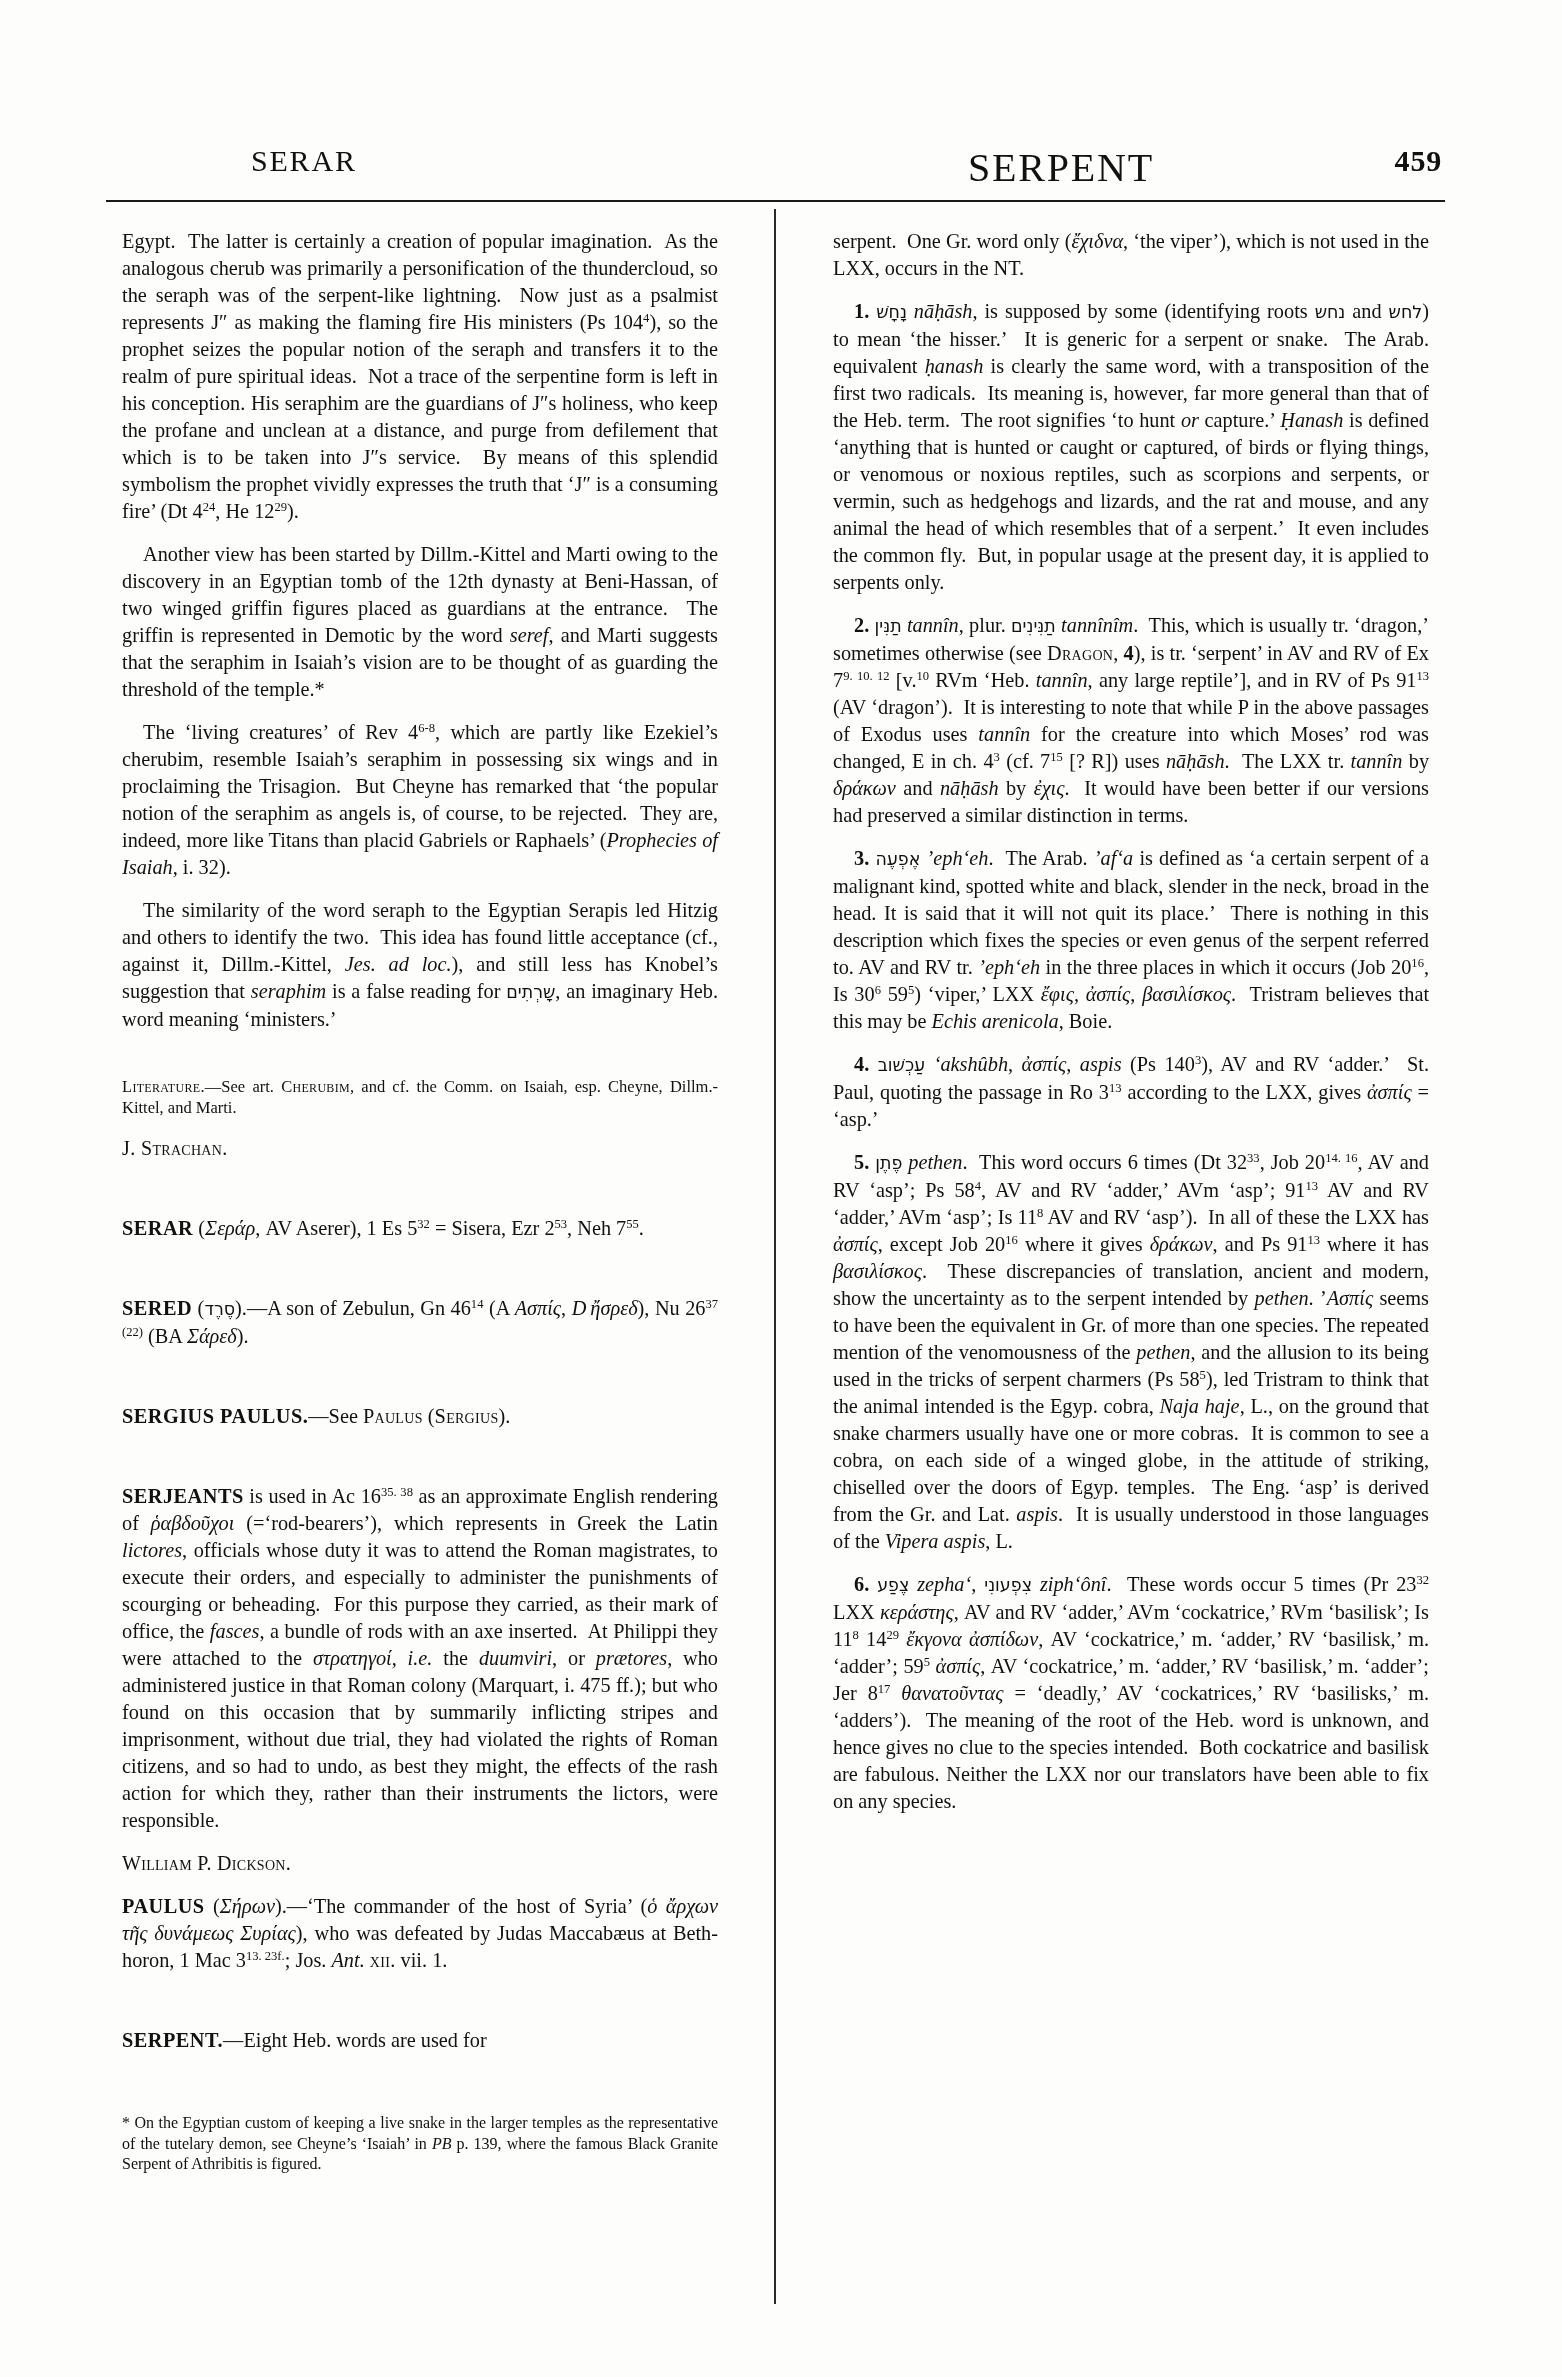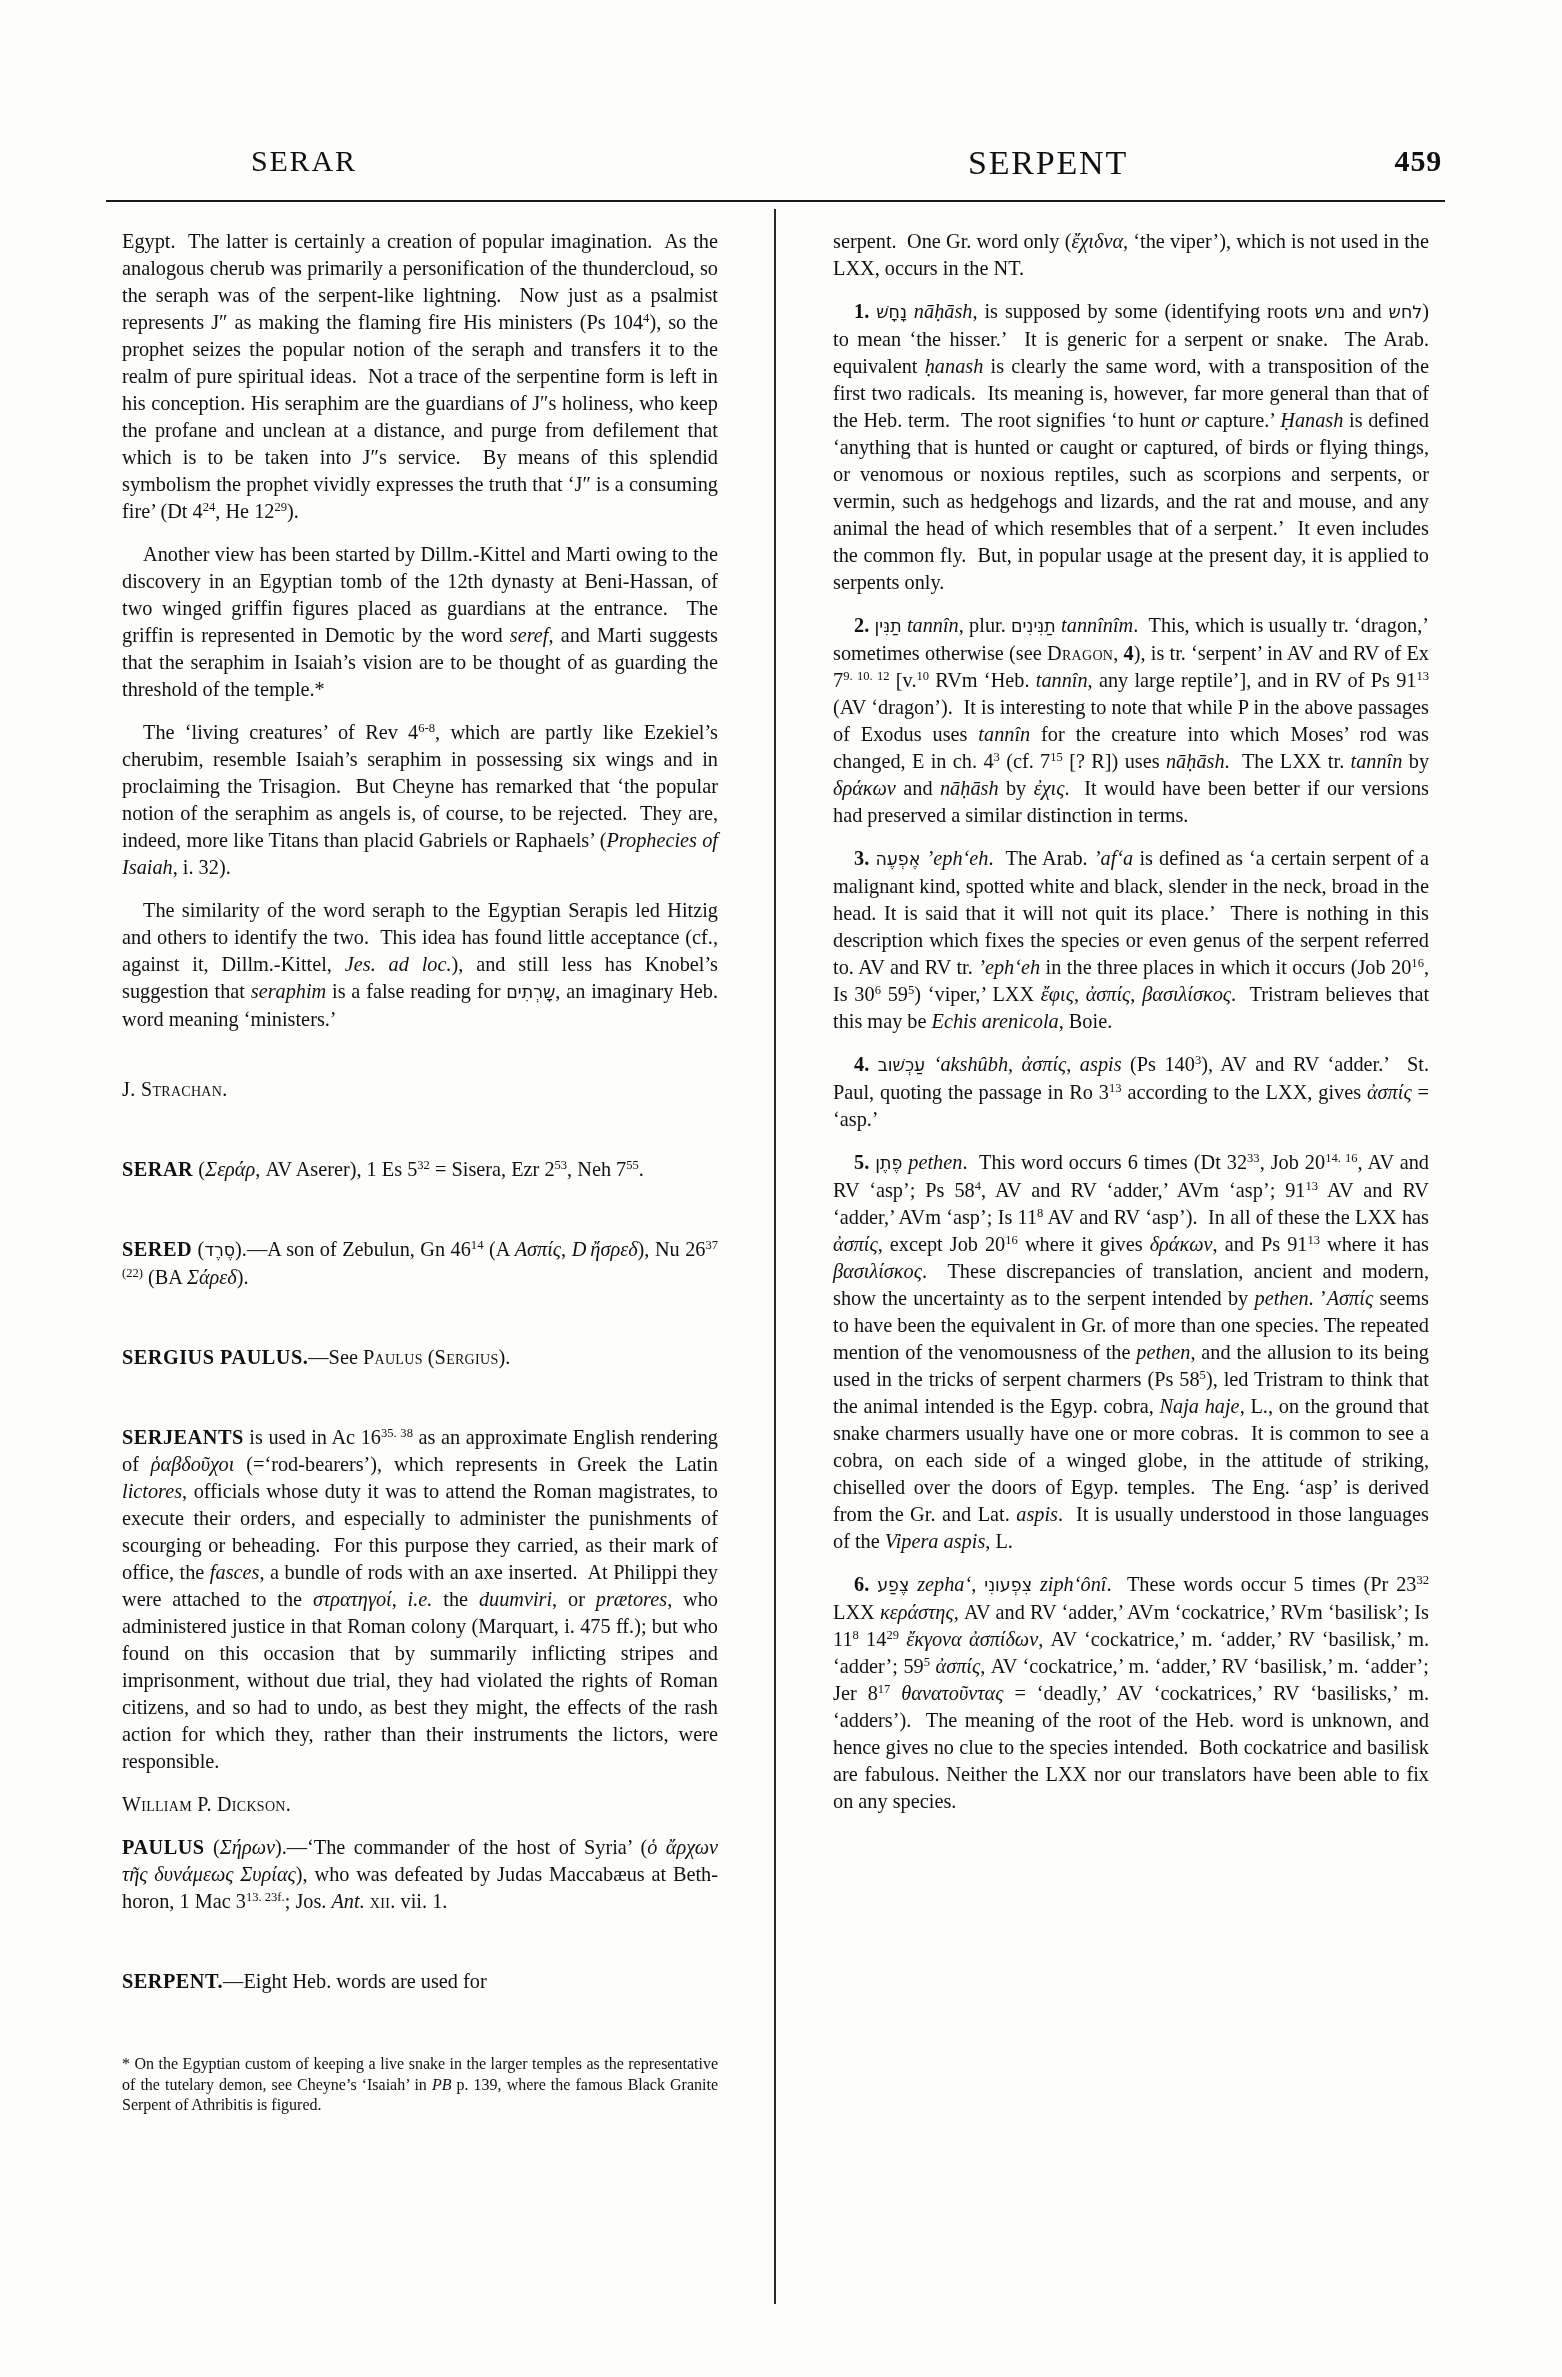"SERPENT" .rh-right { font-size: 34px -> 40px }
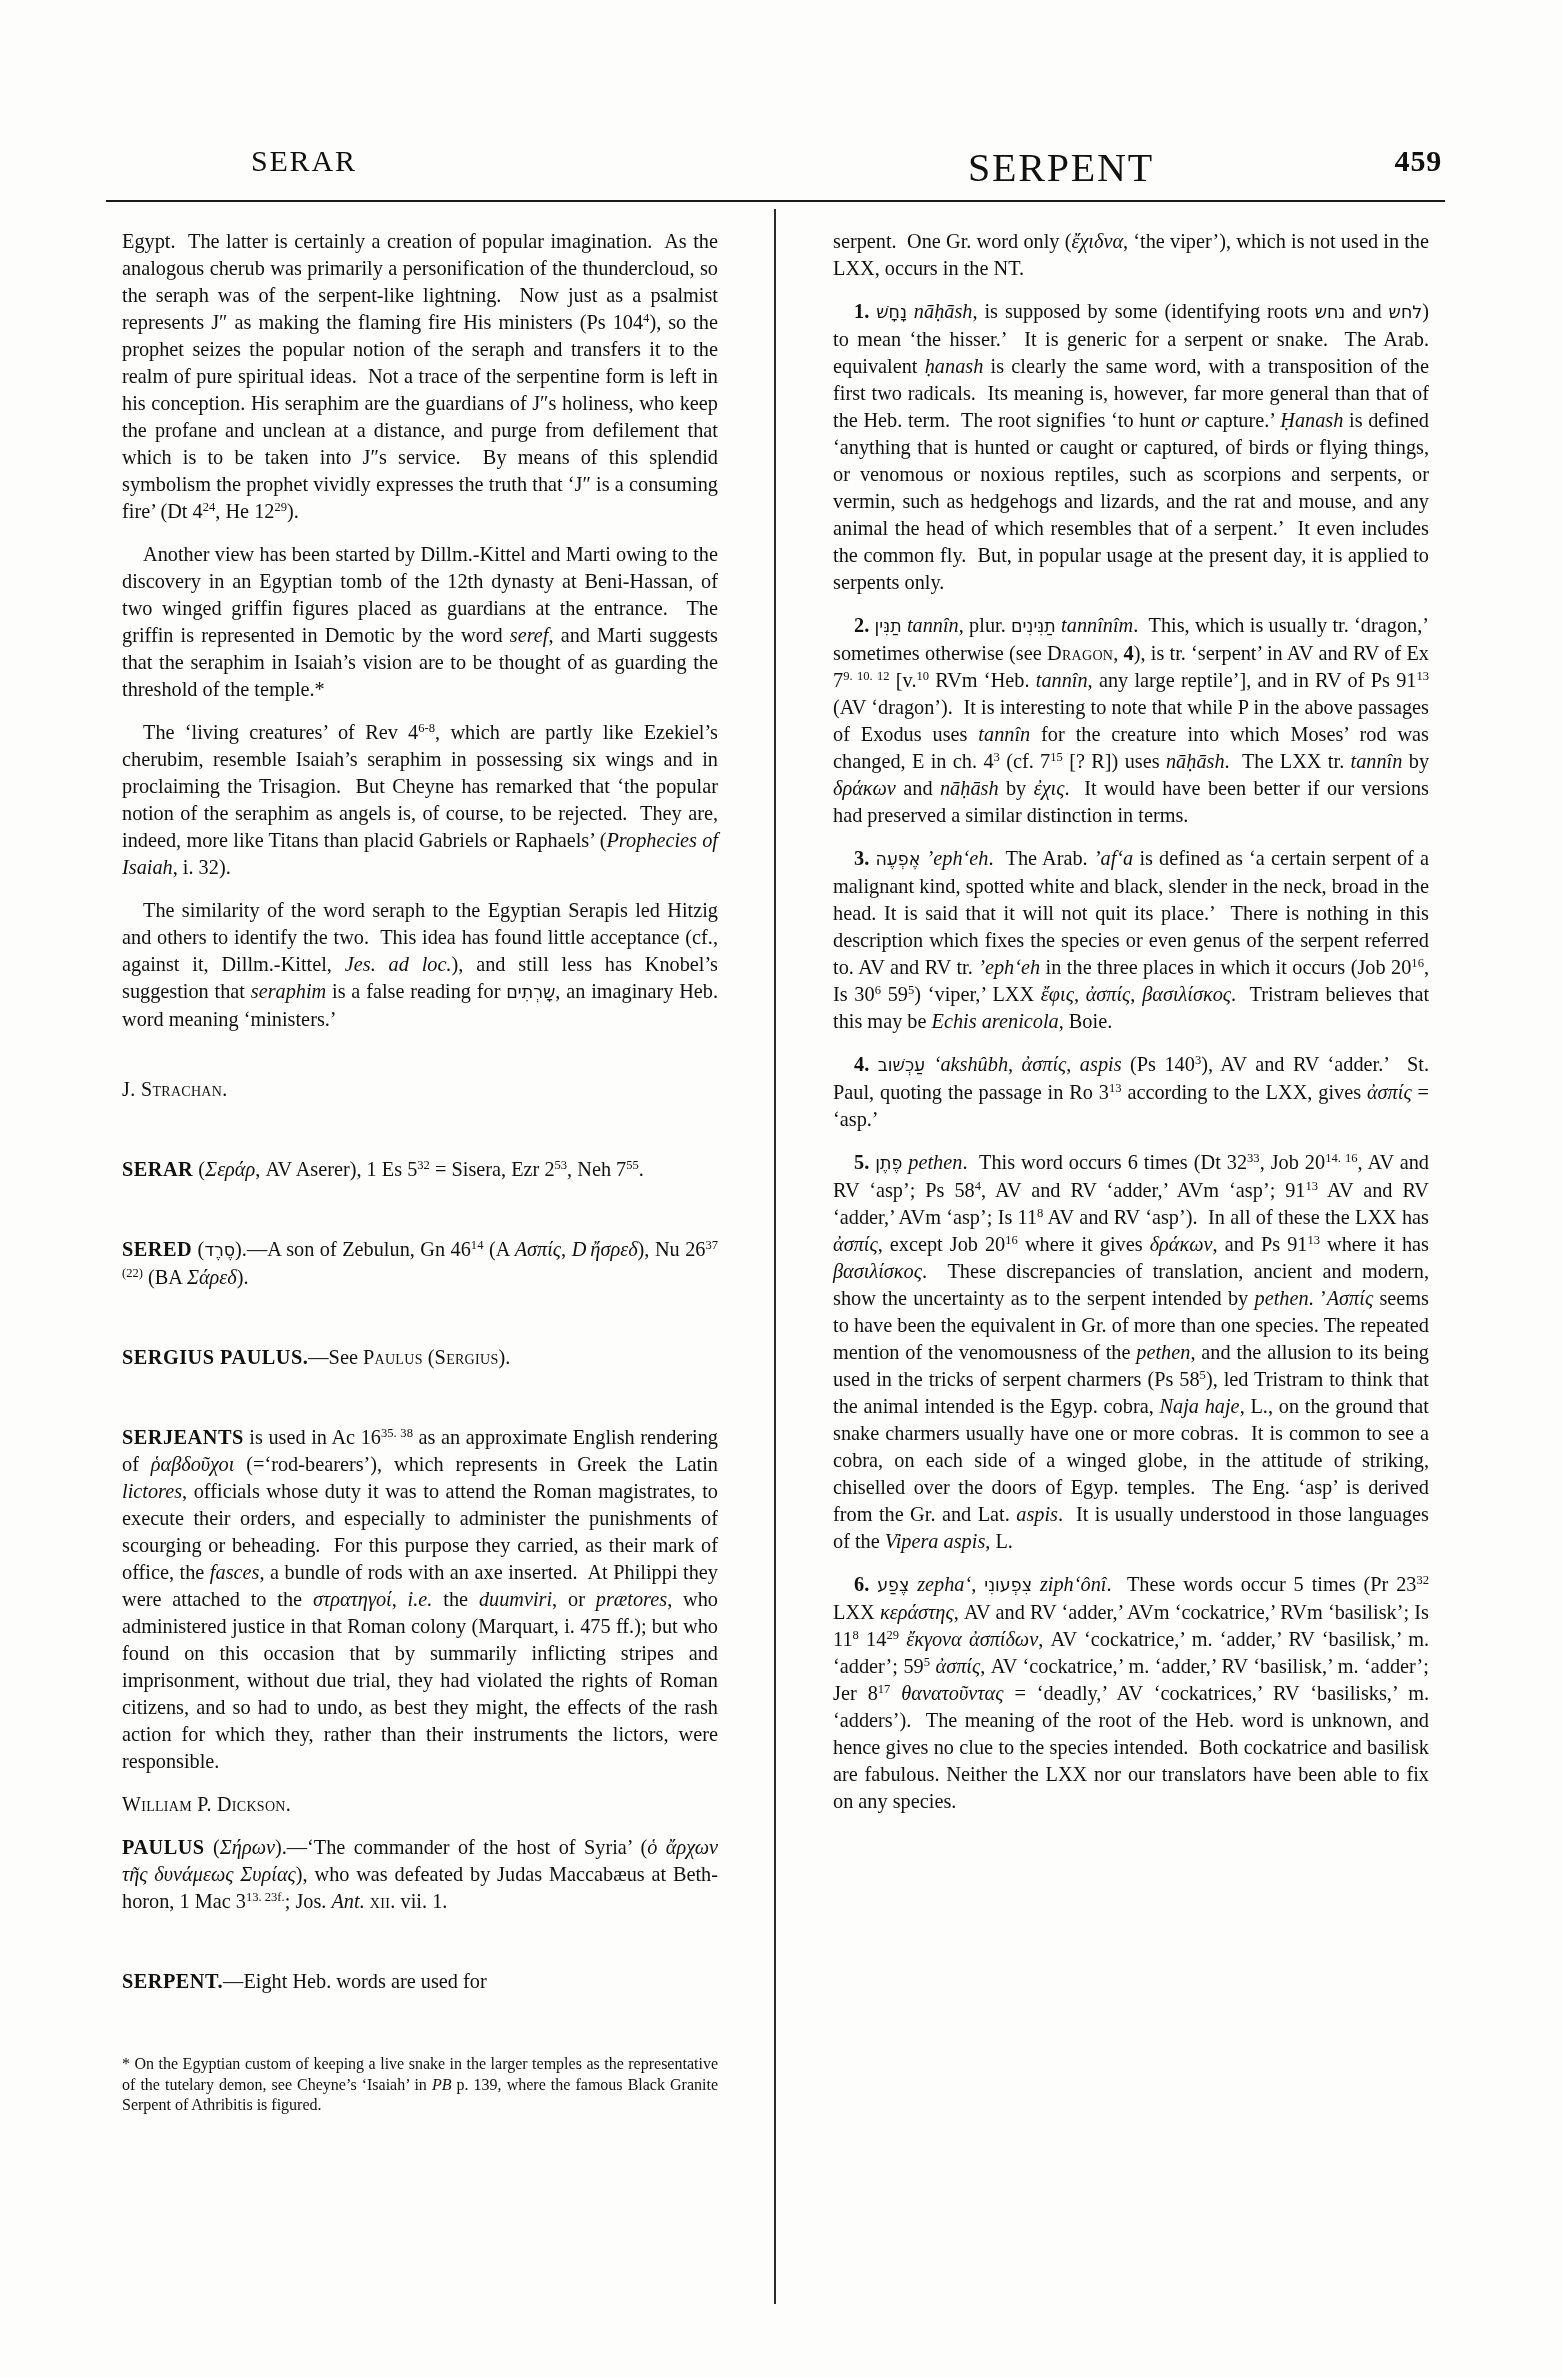"Literature.—See art. Cherubim, and cf." p.lit { html: none -> <p><span>Literature.</span>—See art. <span>Cherubim</span>, and cf. the Comm. on Isaiah, esp. Cheyne, Dillm.-Kittel, and Marti.</p> }
